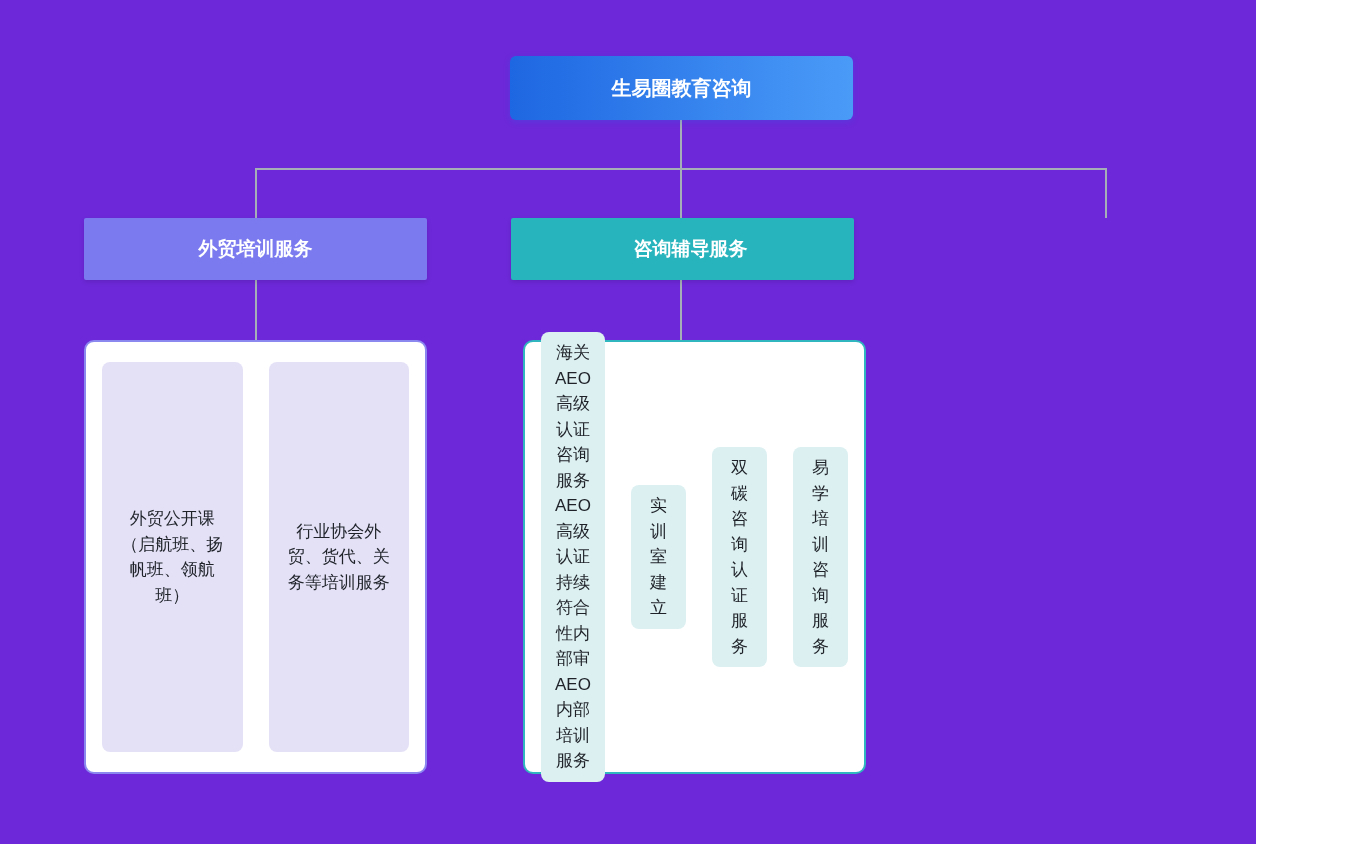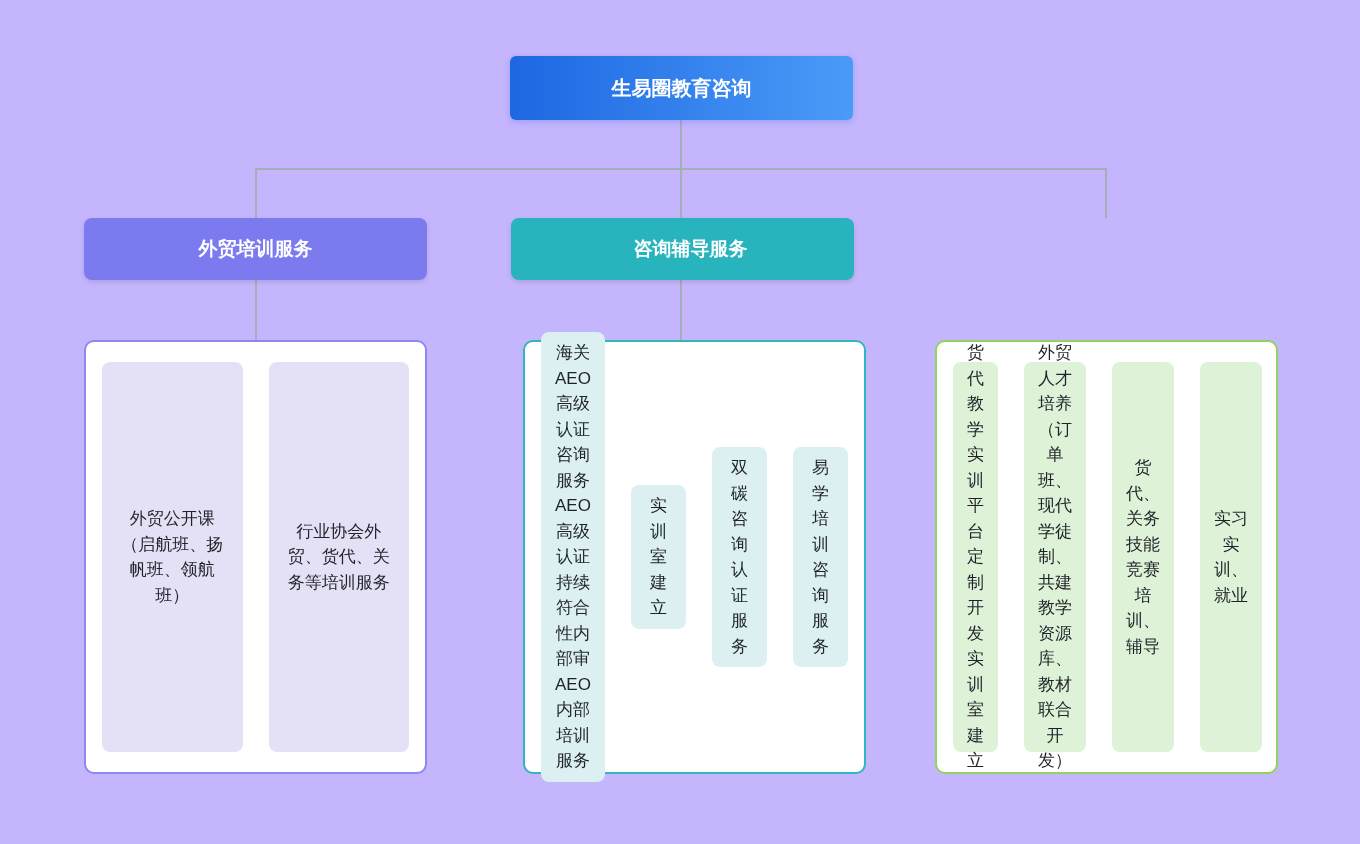"生易圈教育咨询" .canvas { background: #c4b5fd -> #6d28d9; width: 1360px -> 1256px }
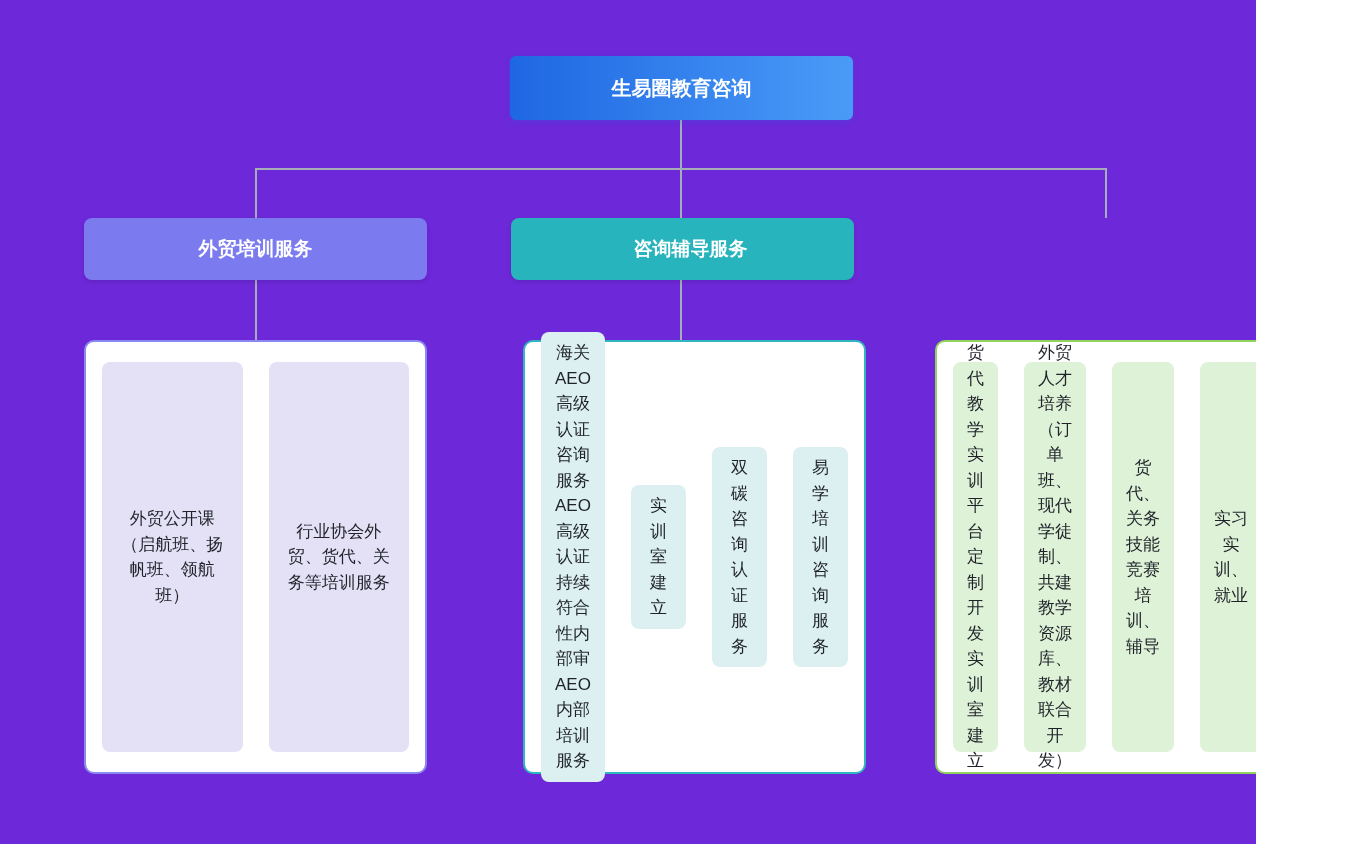"外贸培训服务" .branch-header { border-radius: 8px -> 2px }
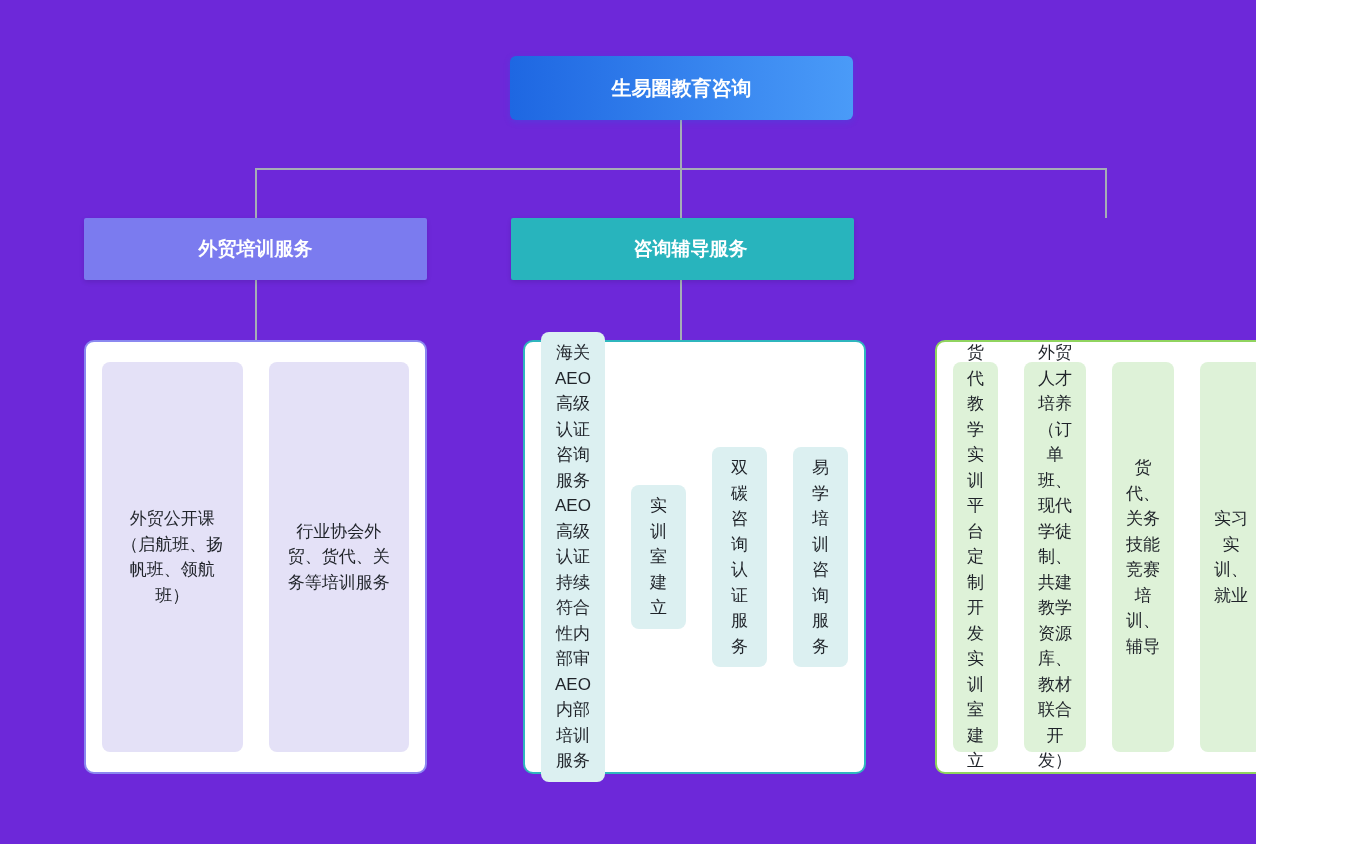"货代教学实训平台定制开发" div.branch-group { html: <div> <div><span>货代教学实训平台定制开发 实训室建立</span></div> <div><span>外贸人才培养（订单班、现代学徒制、共建教学资源库、教材联合开发）</span></div> <div><span>货代、关务技能竞赛培训、辅导</span></div> <div><span>实习实训、就业</span></div> </div> -> none }
